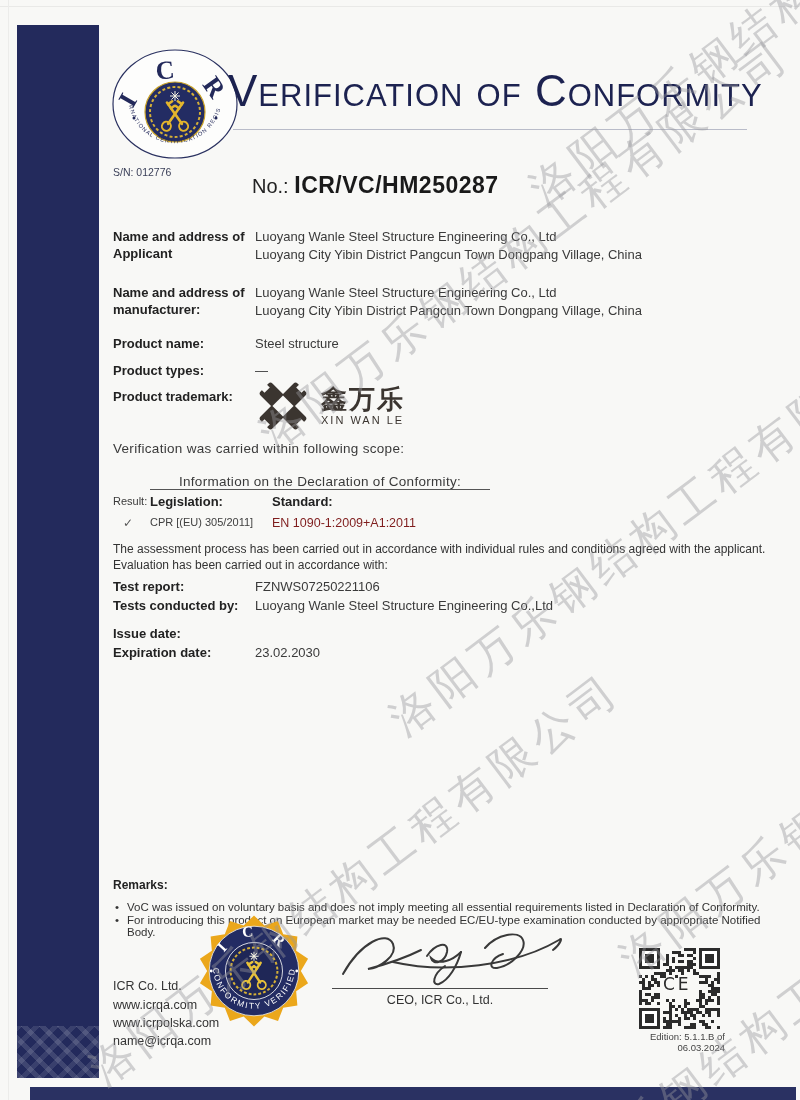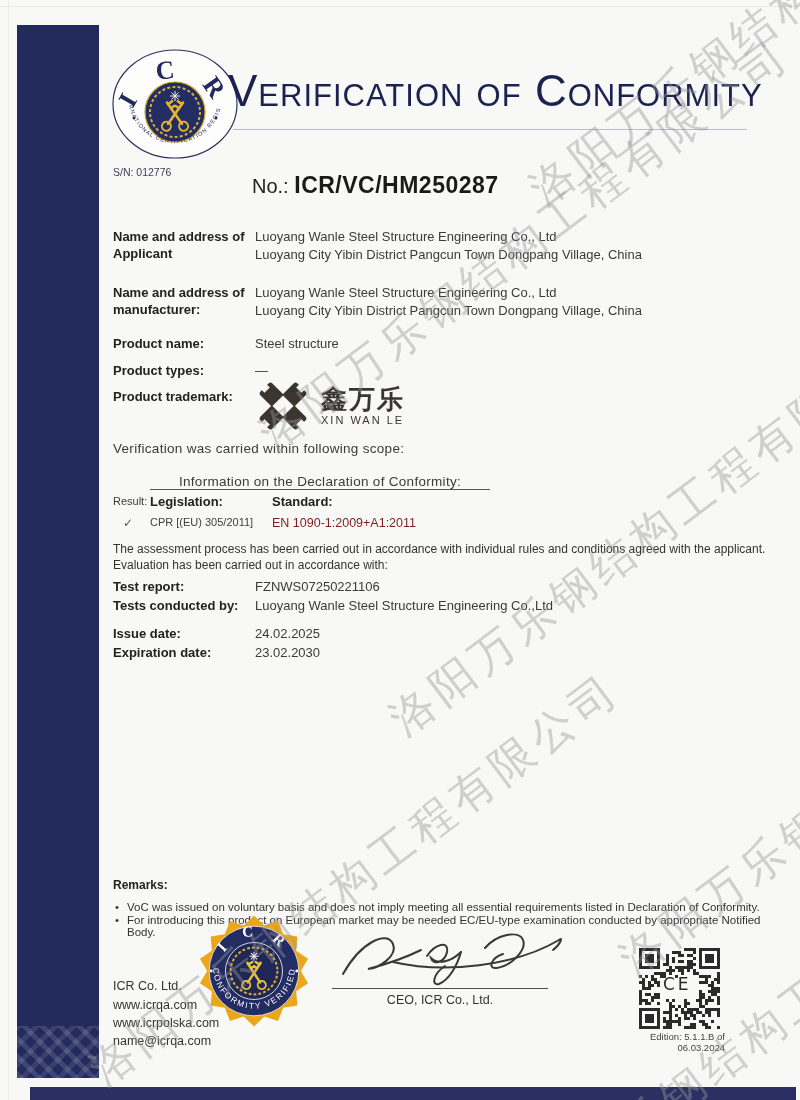"24.02.2025" div.val { html: <div>24.02.2025</div> -> none }
